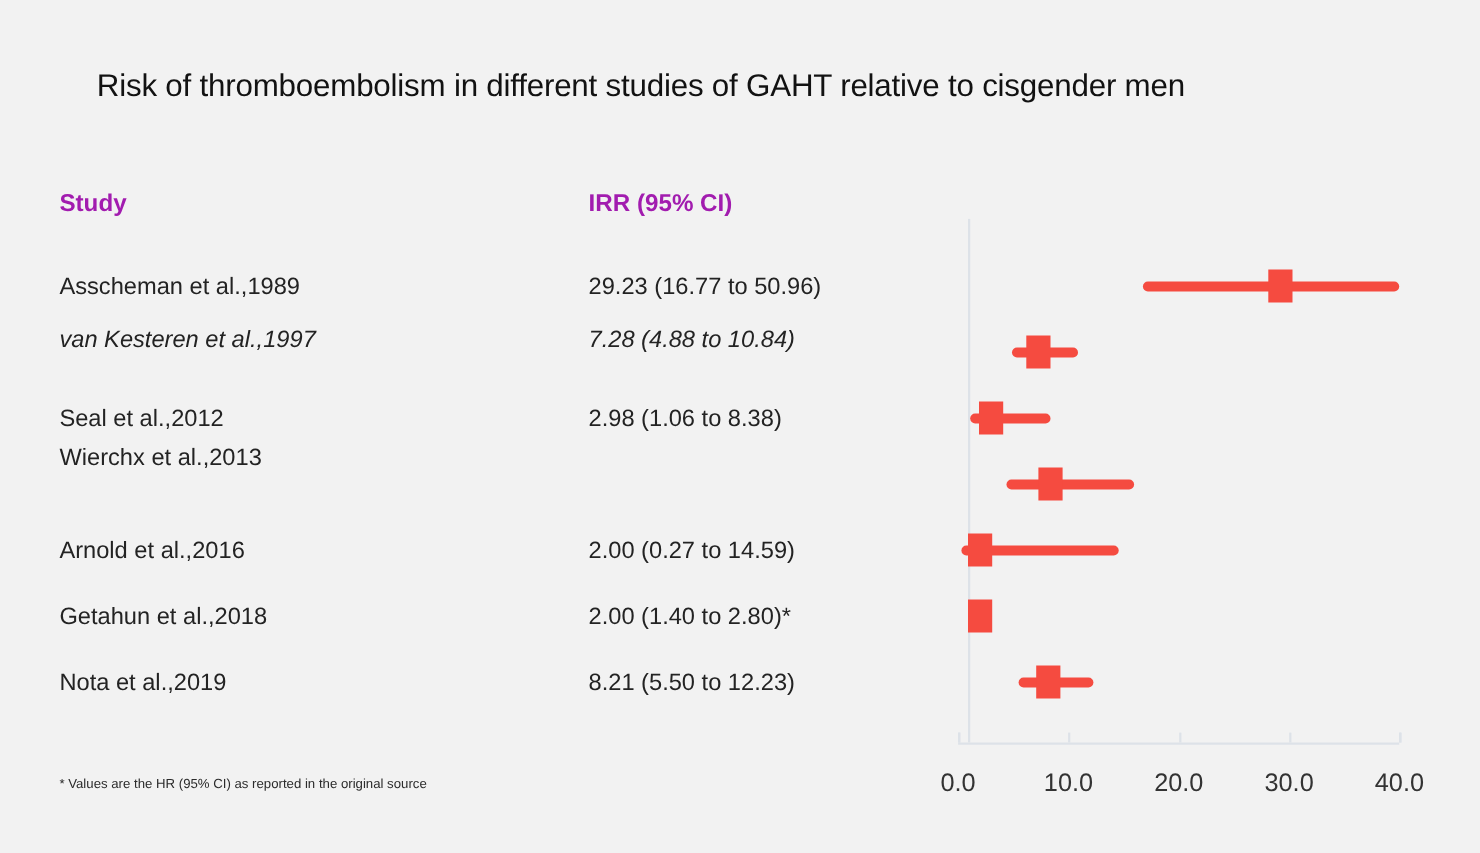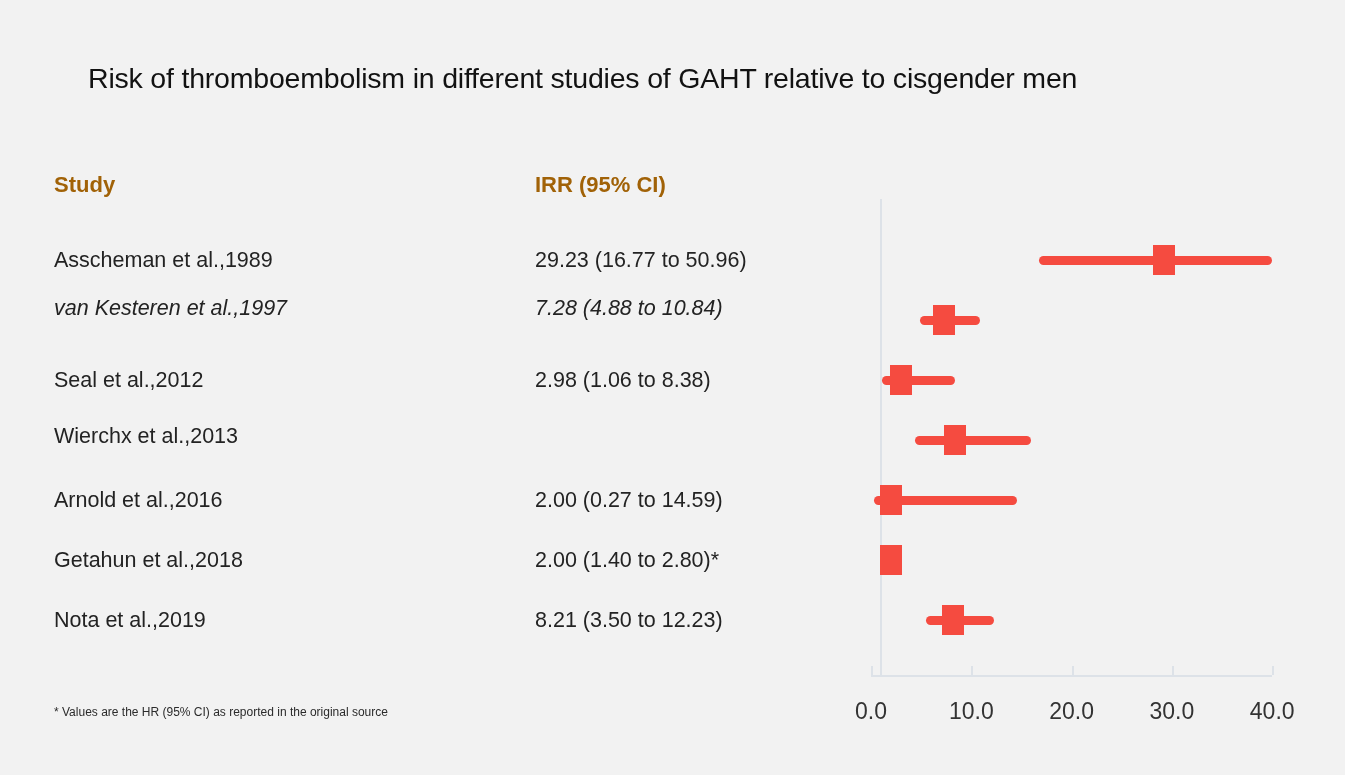"Study" .col-header { color: #a16207 -> #a21caf }
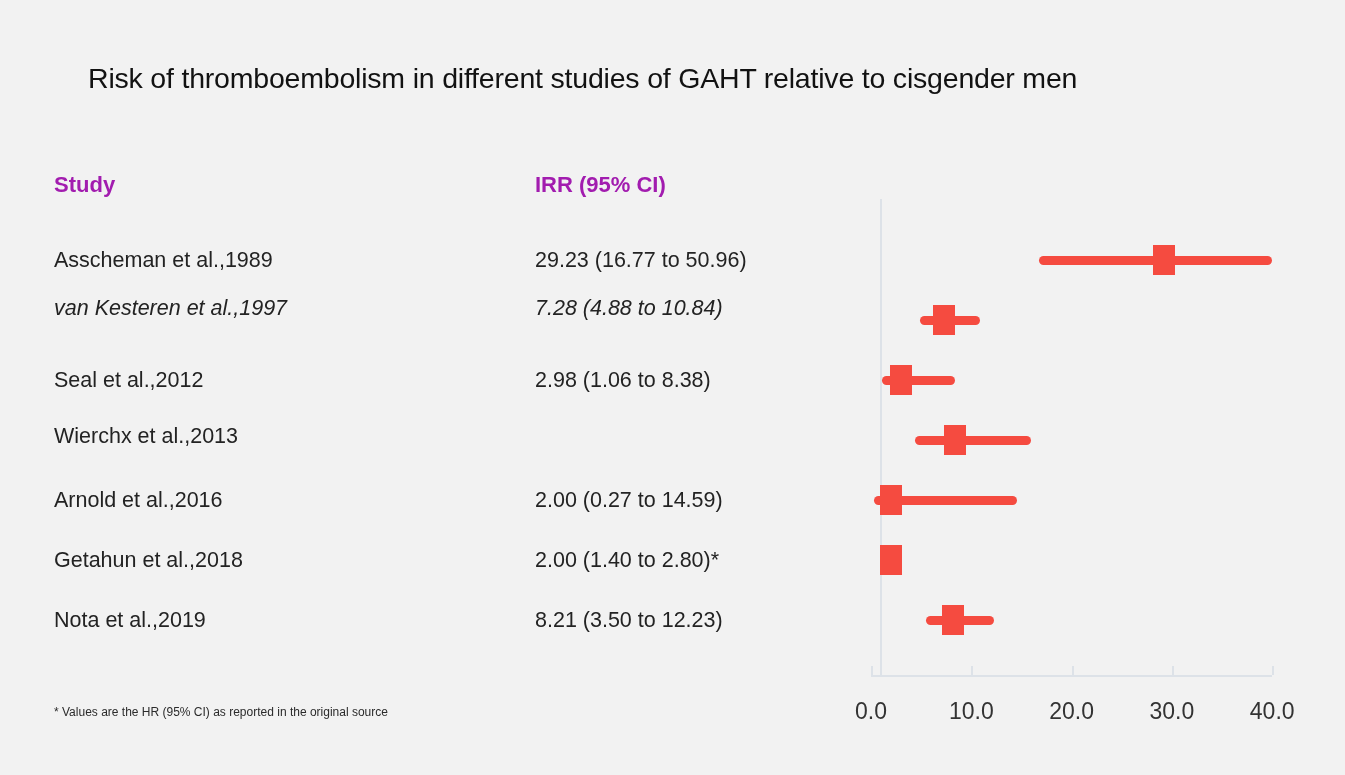"Wierchx et al.,2013" div.row { top: 406px -> 386px }
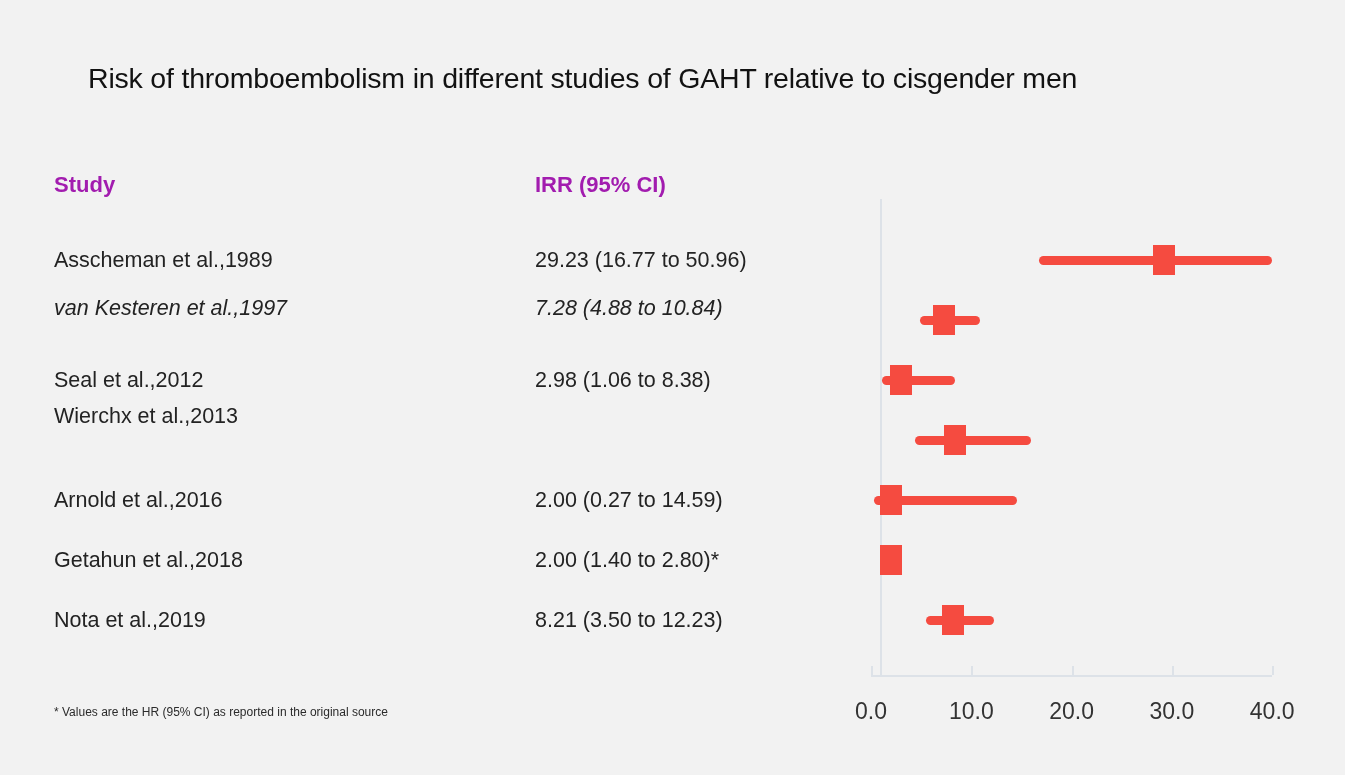"8.21 (3.50 to 12.23)" div.cell-irr { text: 3.50 -> 5.50 }
